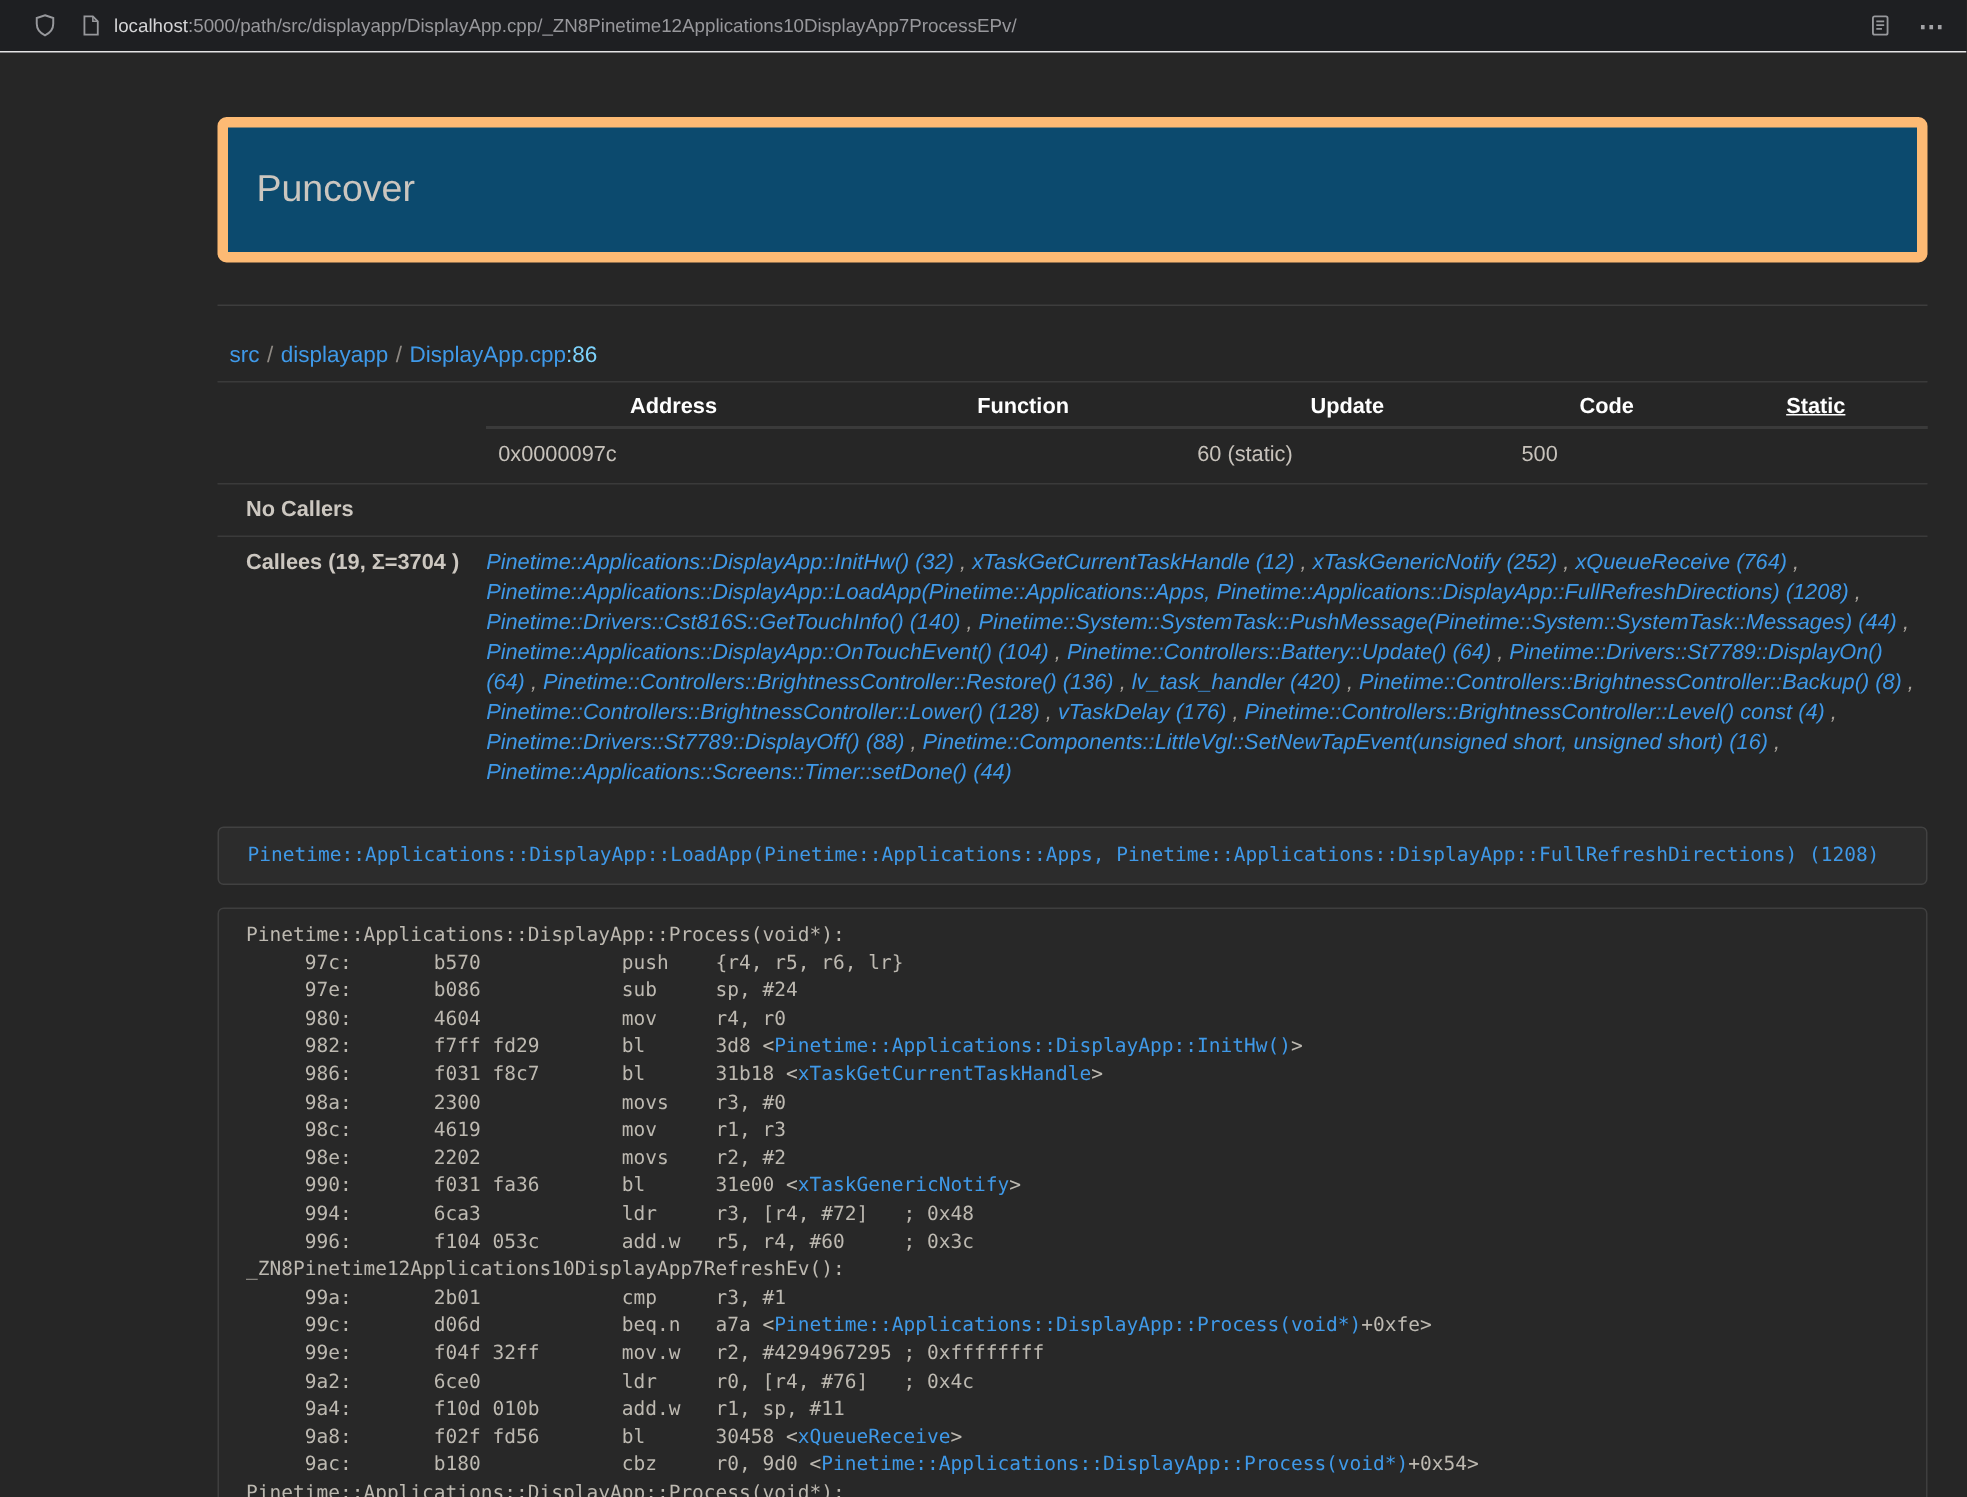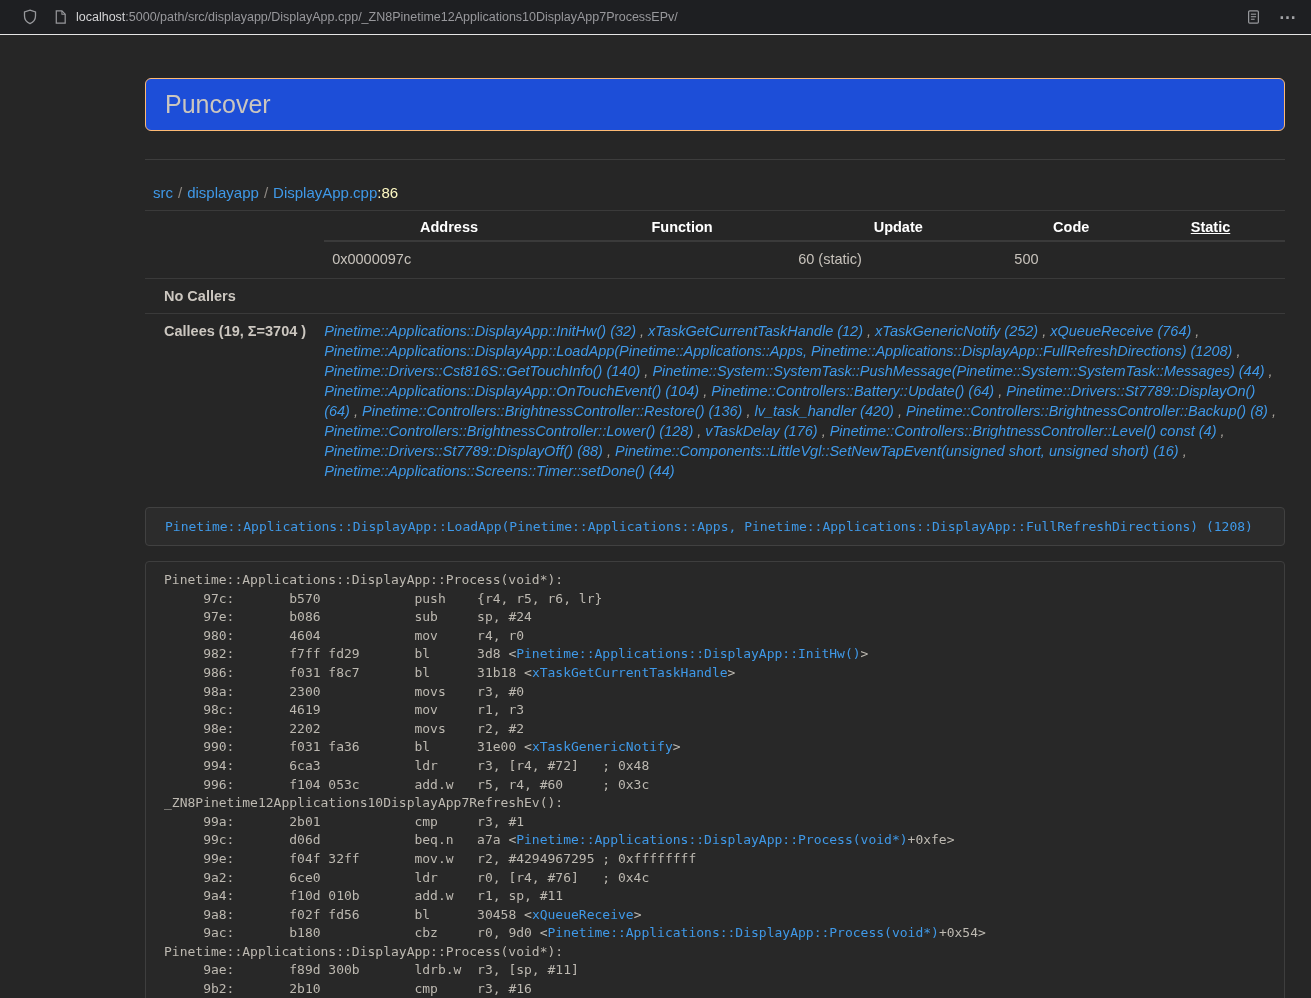"Puncover" .jumbotron { background: #1d4ed8 -> #0c4a6e; border: 1px solid #fdba74 -> 7px solid #fdba74; padding: 12px 19px -> 28px 19px }
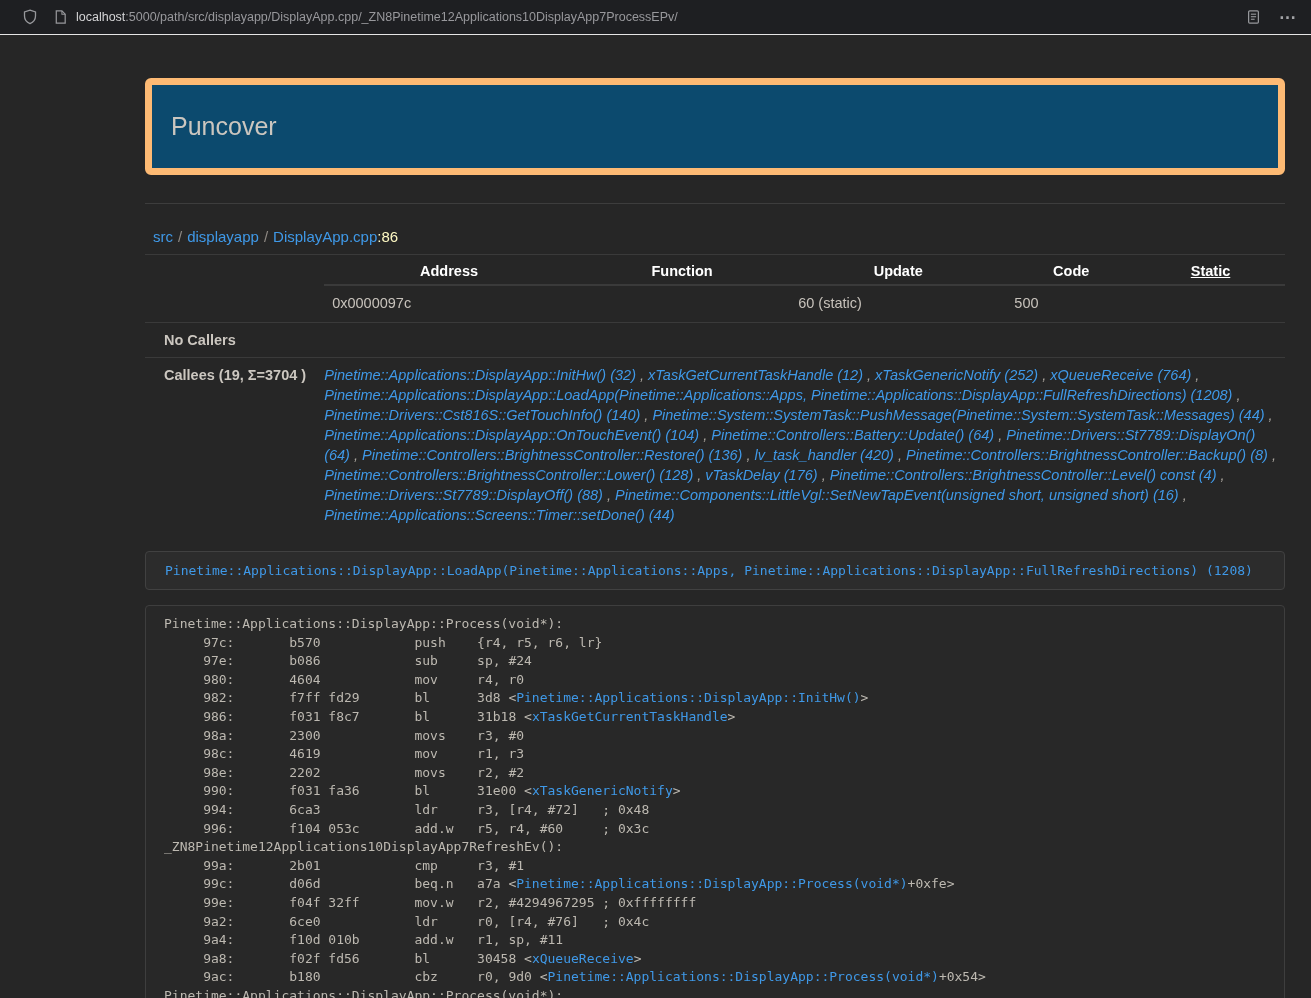":86" .breadcrumb .suffix { color: #fef9c3 -> #7dd3fc }
